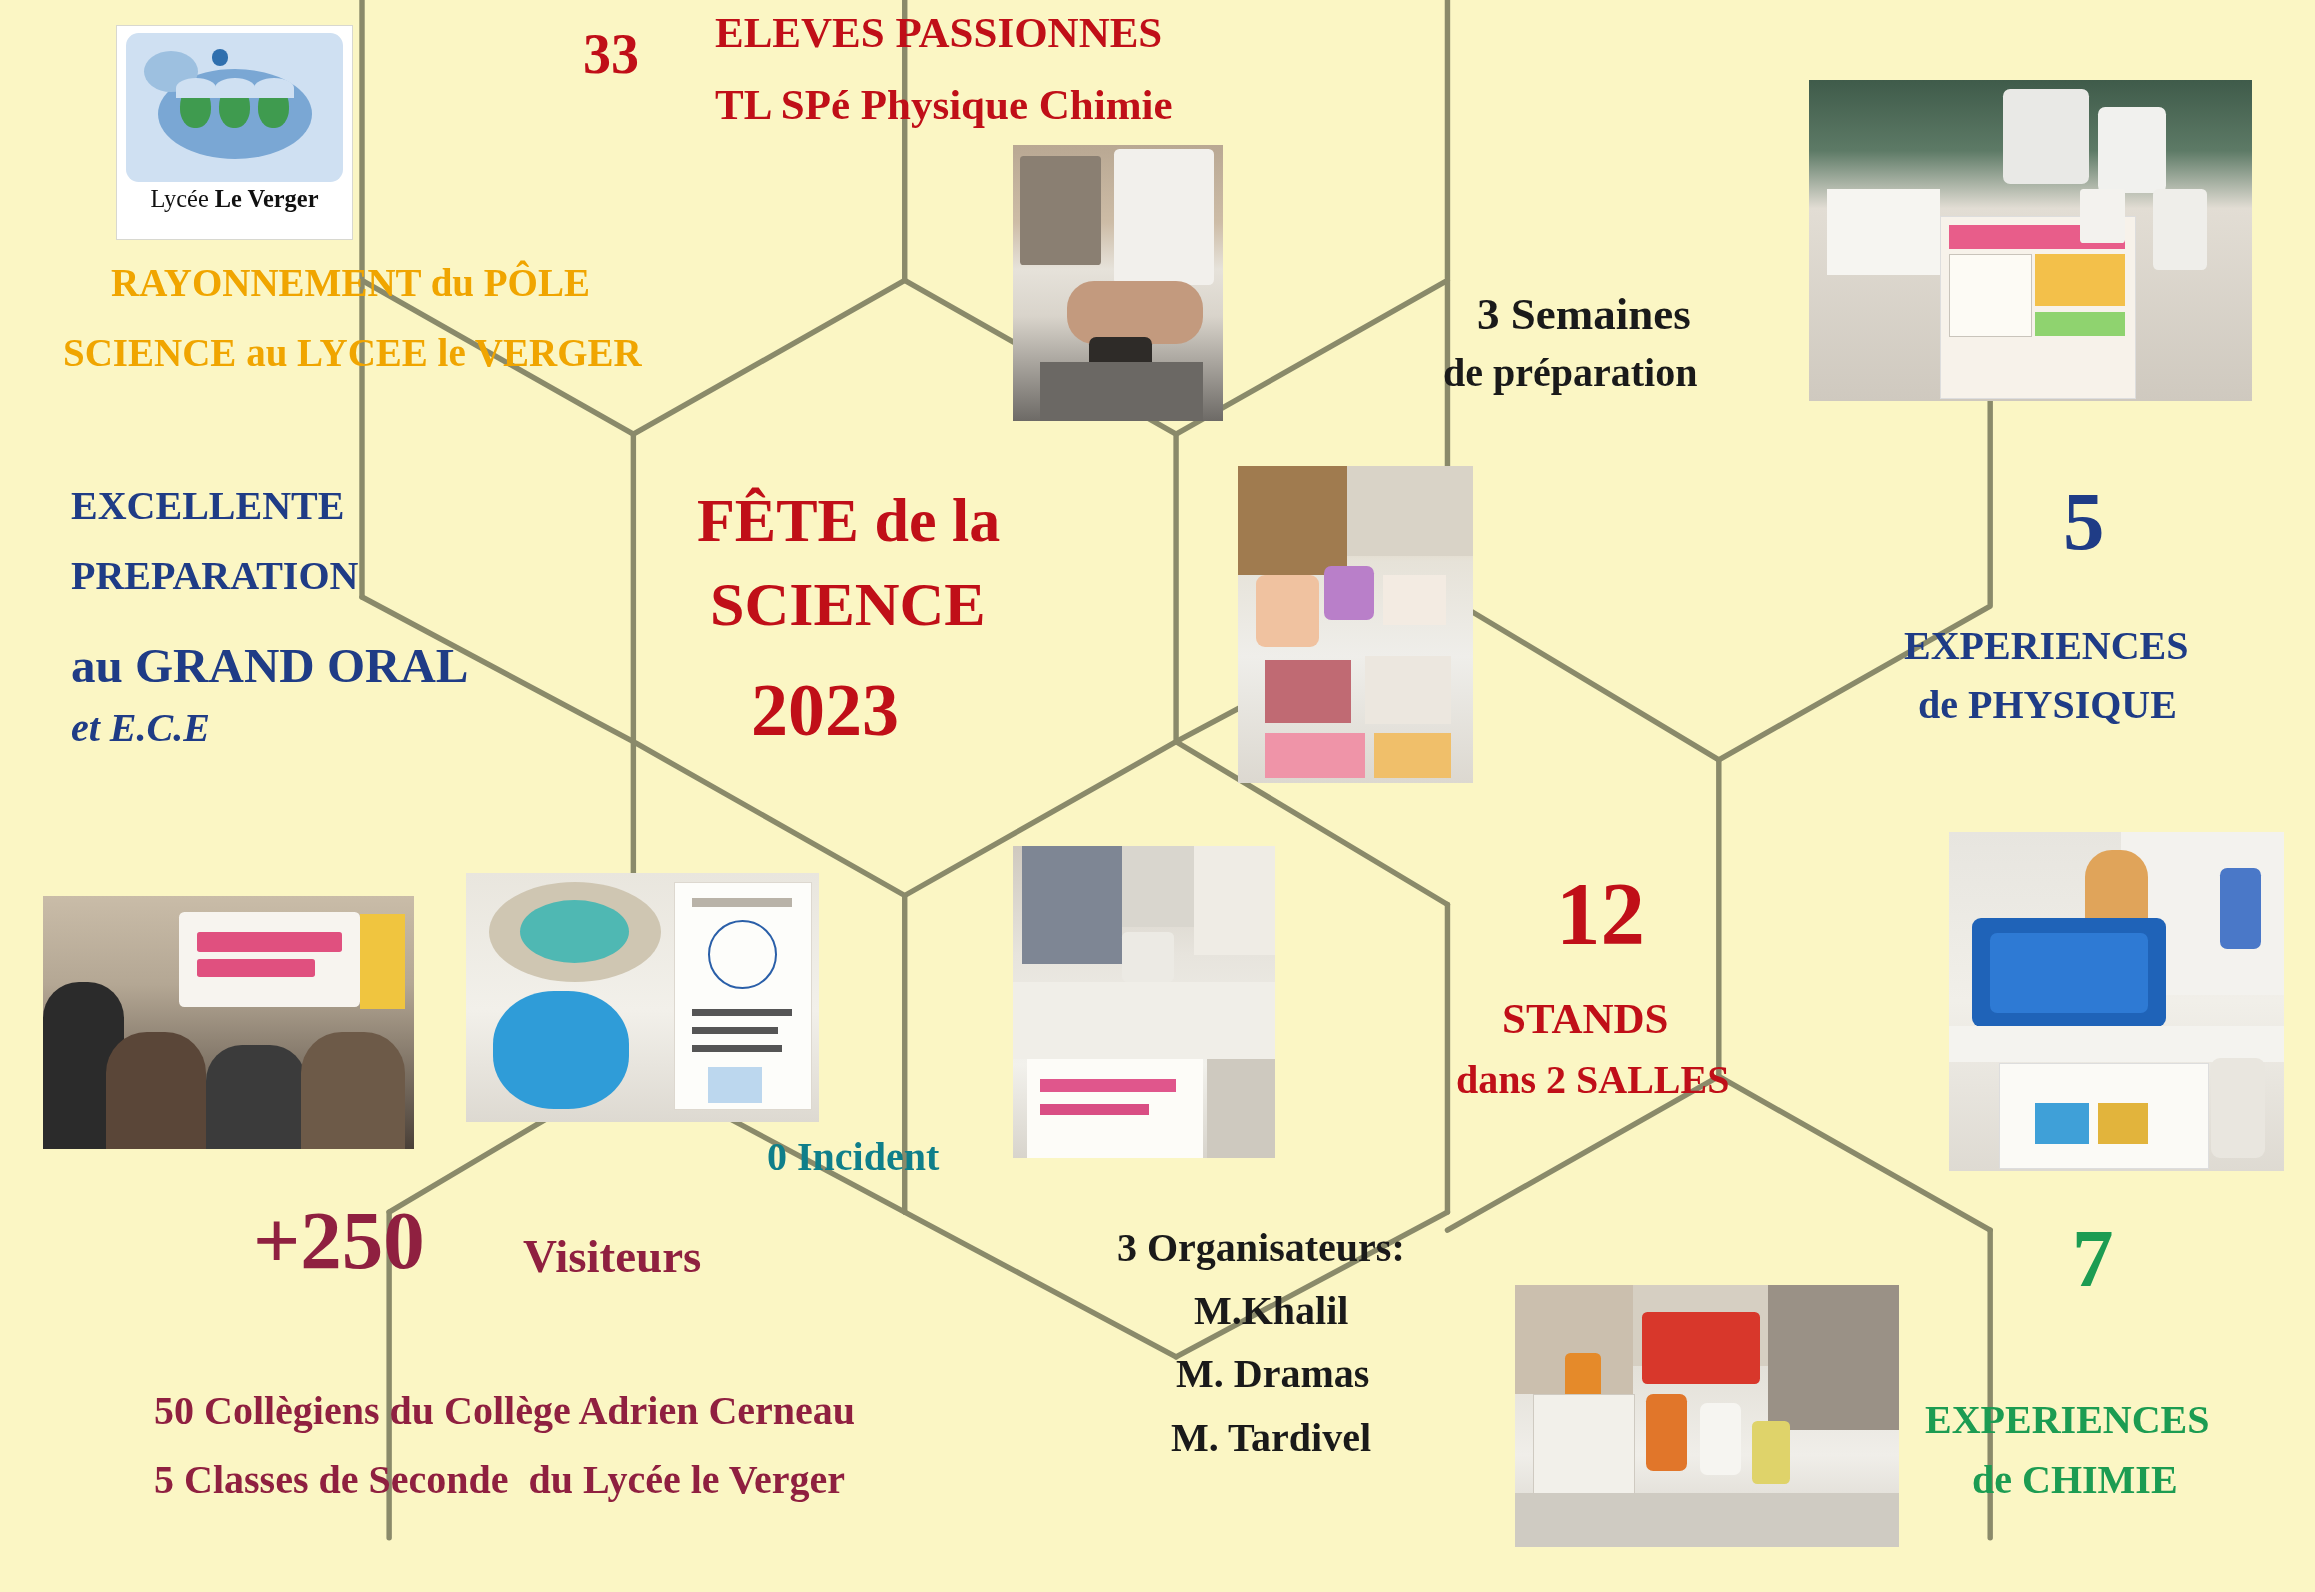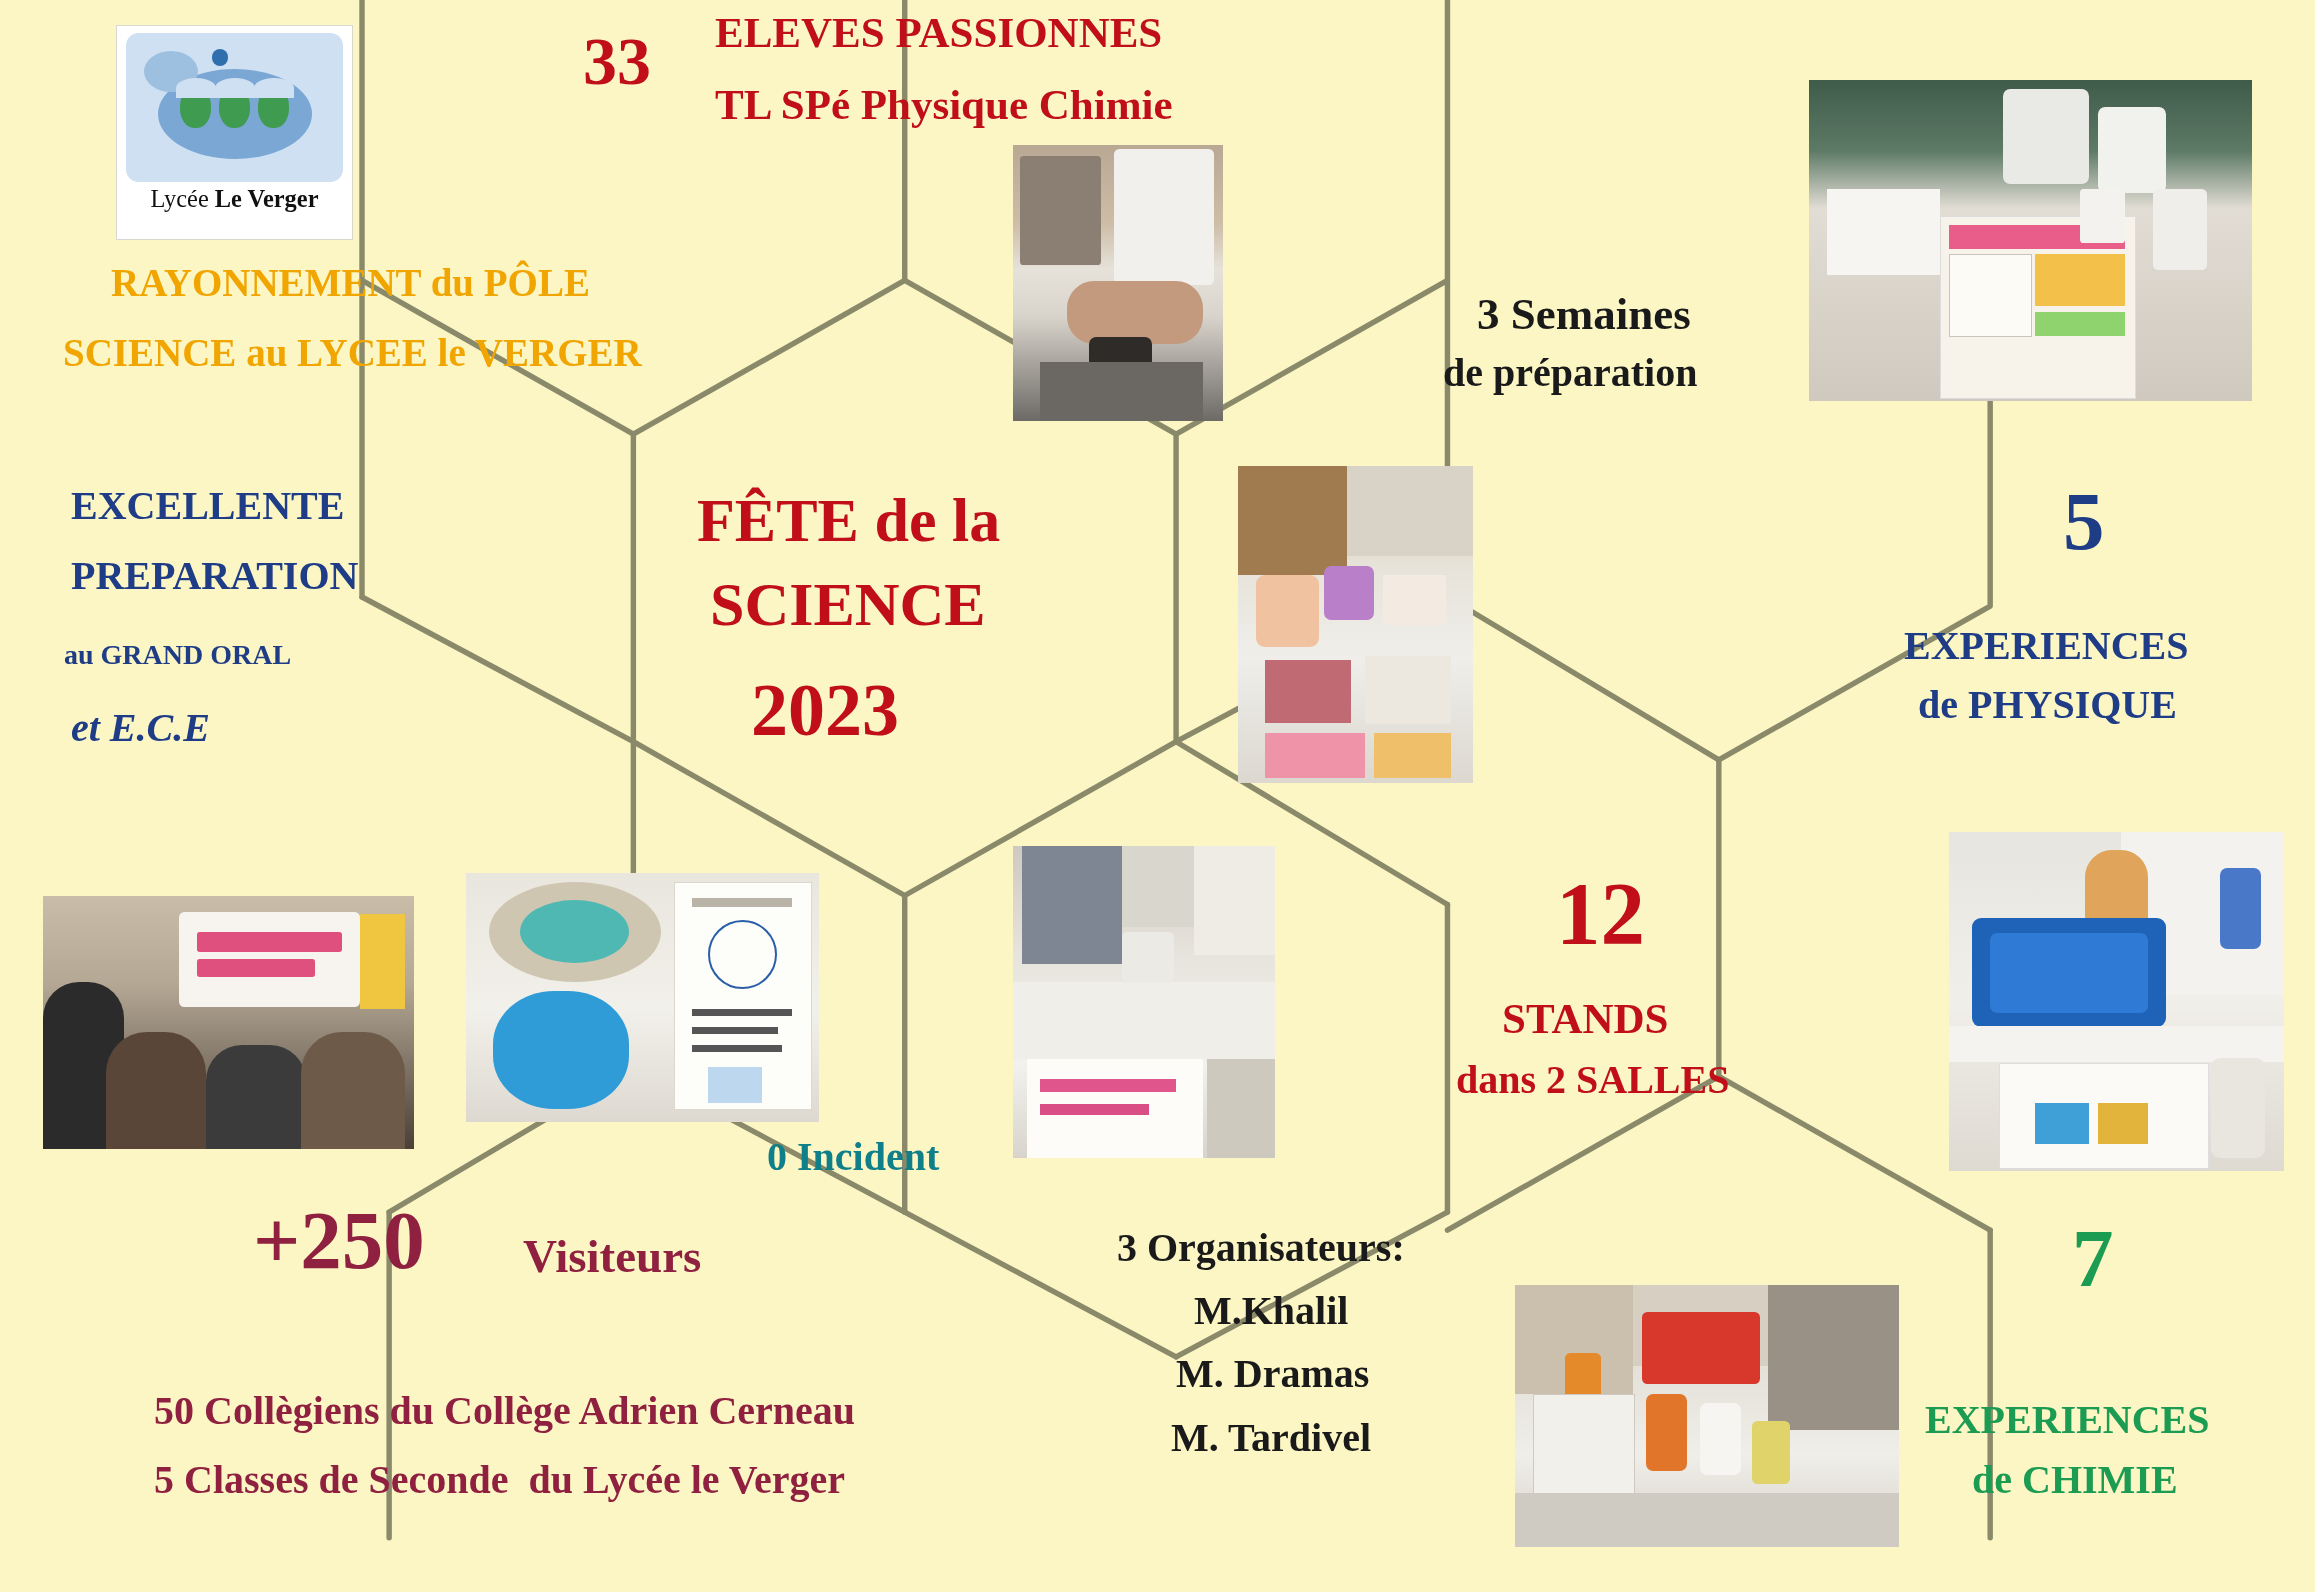"33" div.t { font-size: 68px -> 56px }
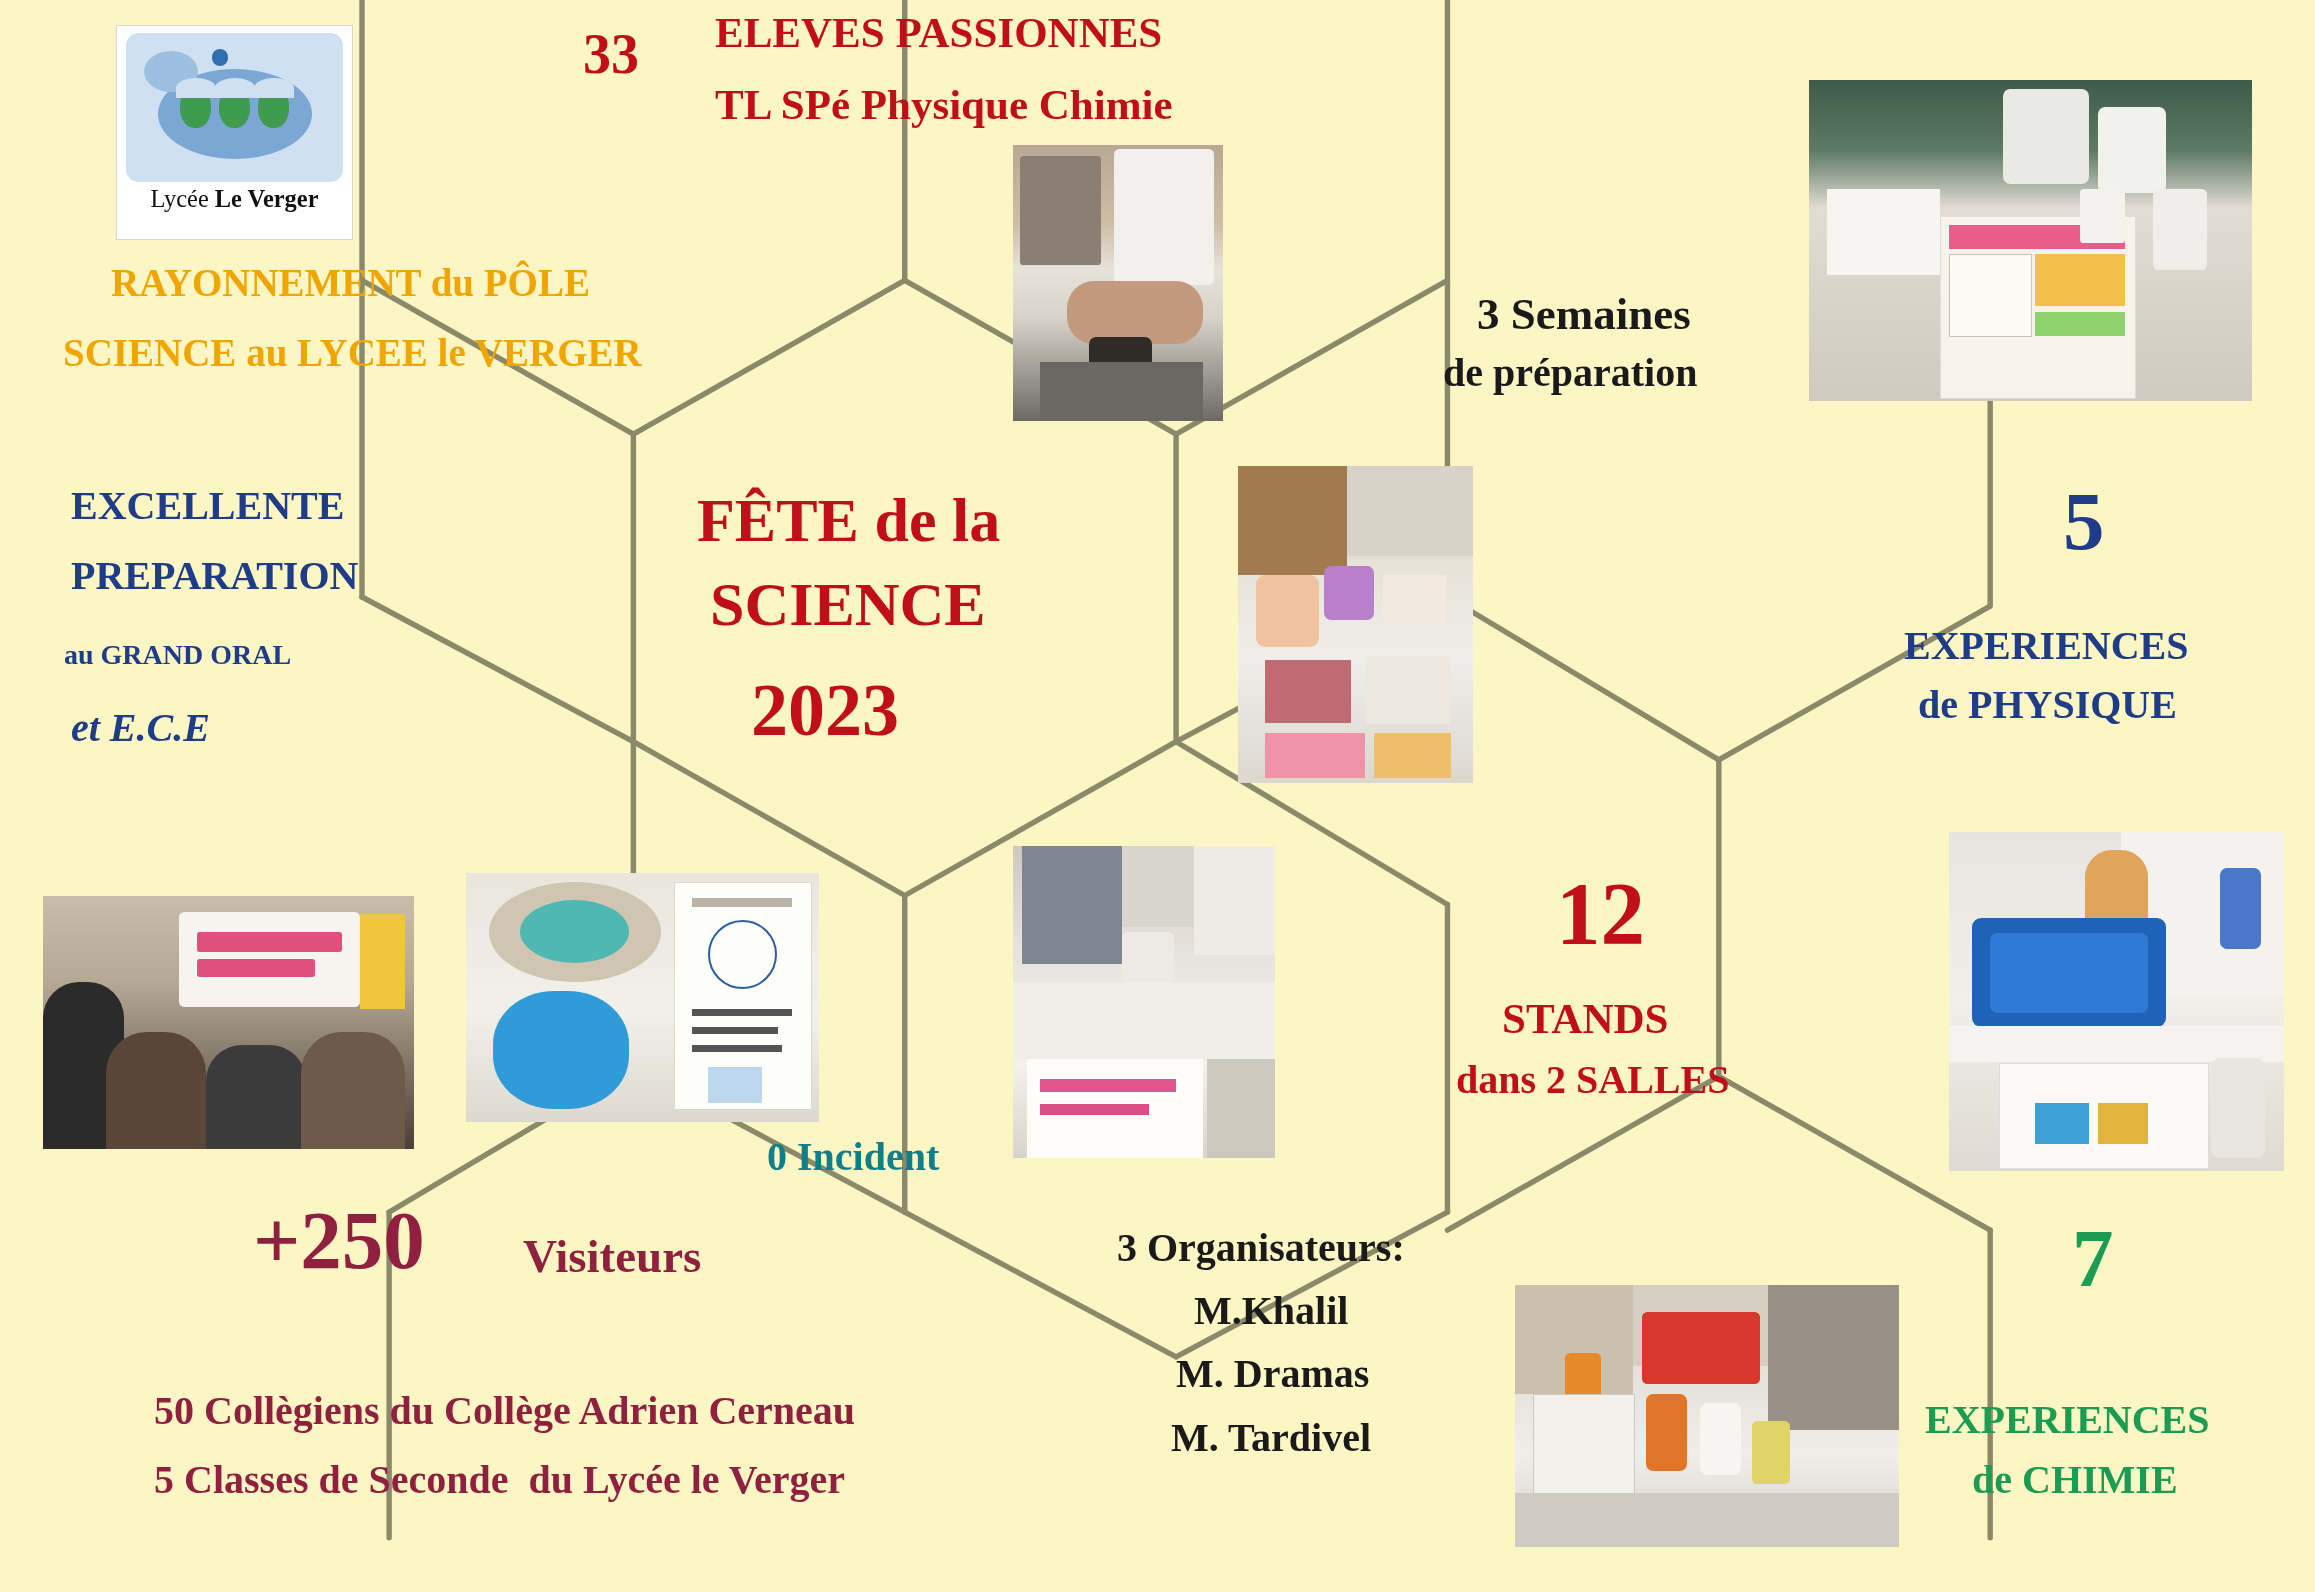"au GRAND ORAL" div.t { font-size: 28px -> 49px; left: 64px -> 71px }
